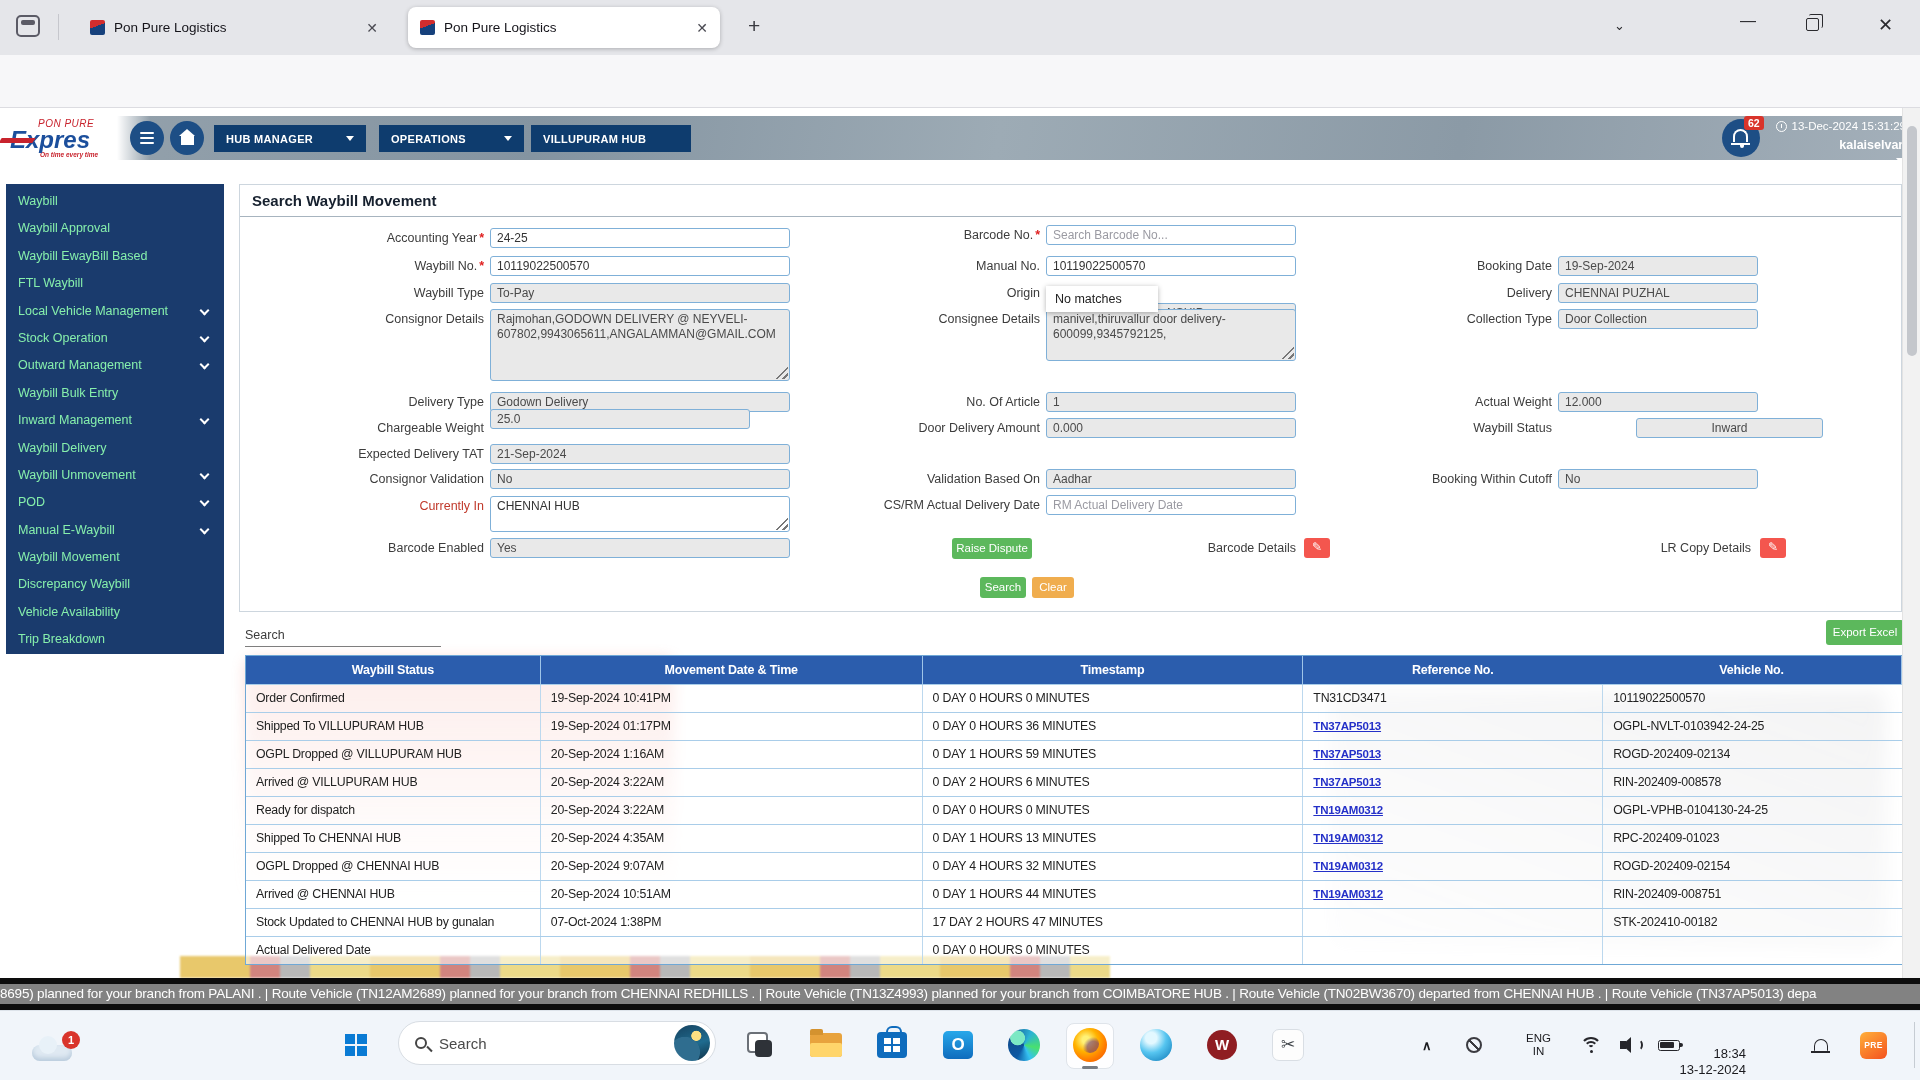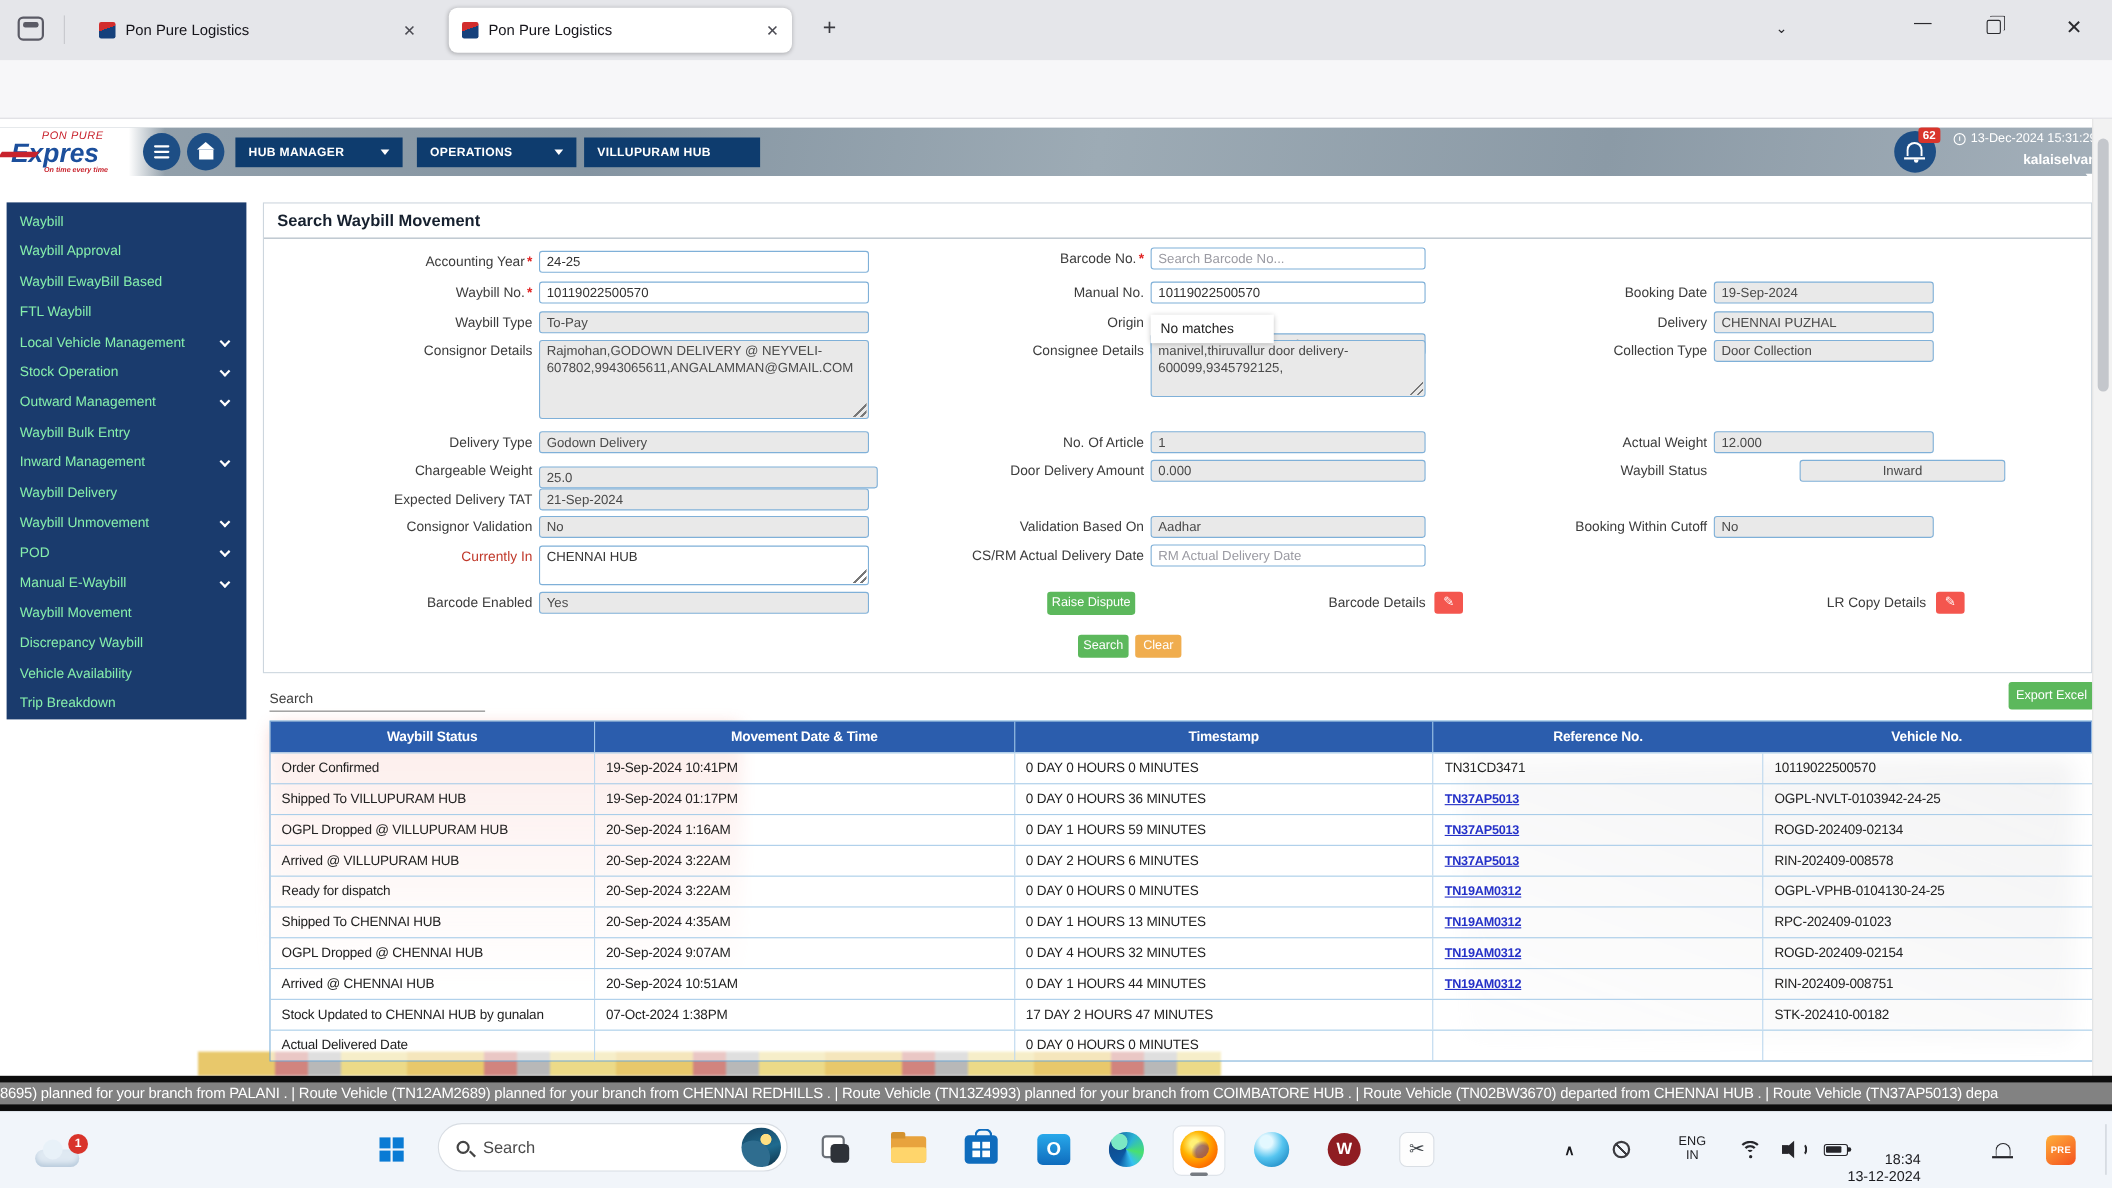"25.0" div.fld { top: 424px -> 409px; width: 308px -> 260px }
